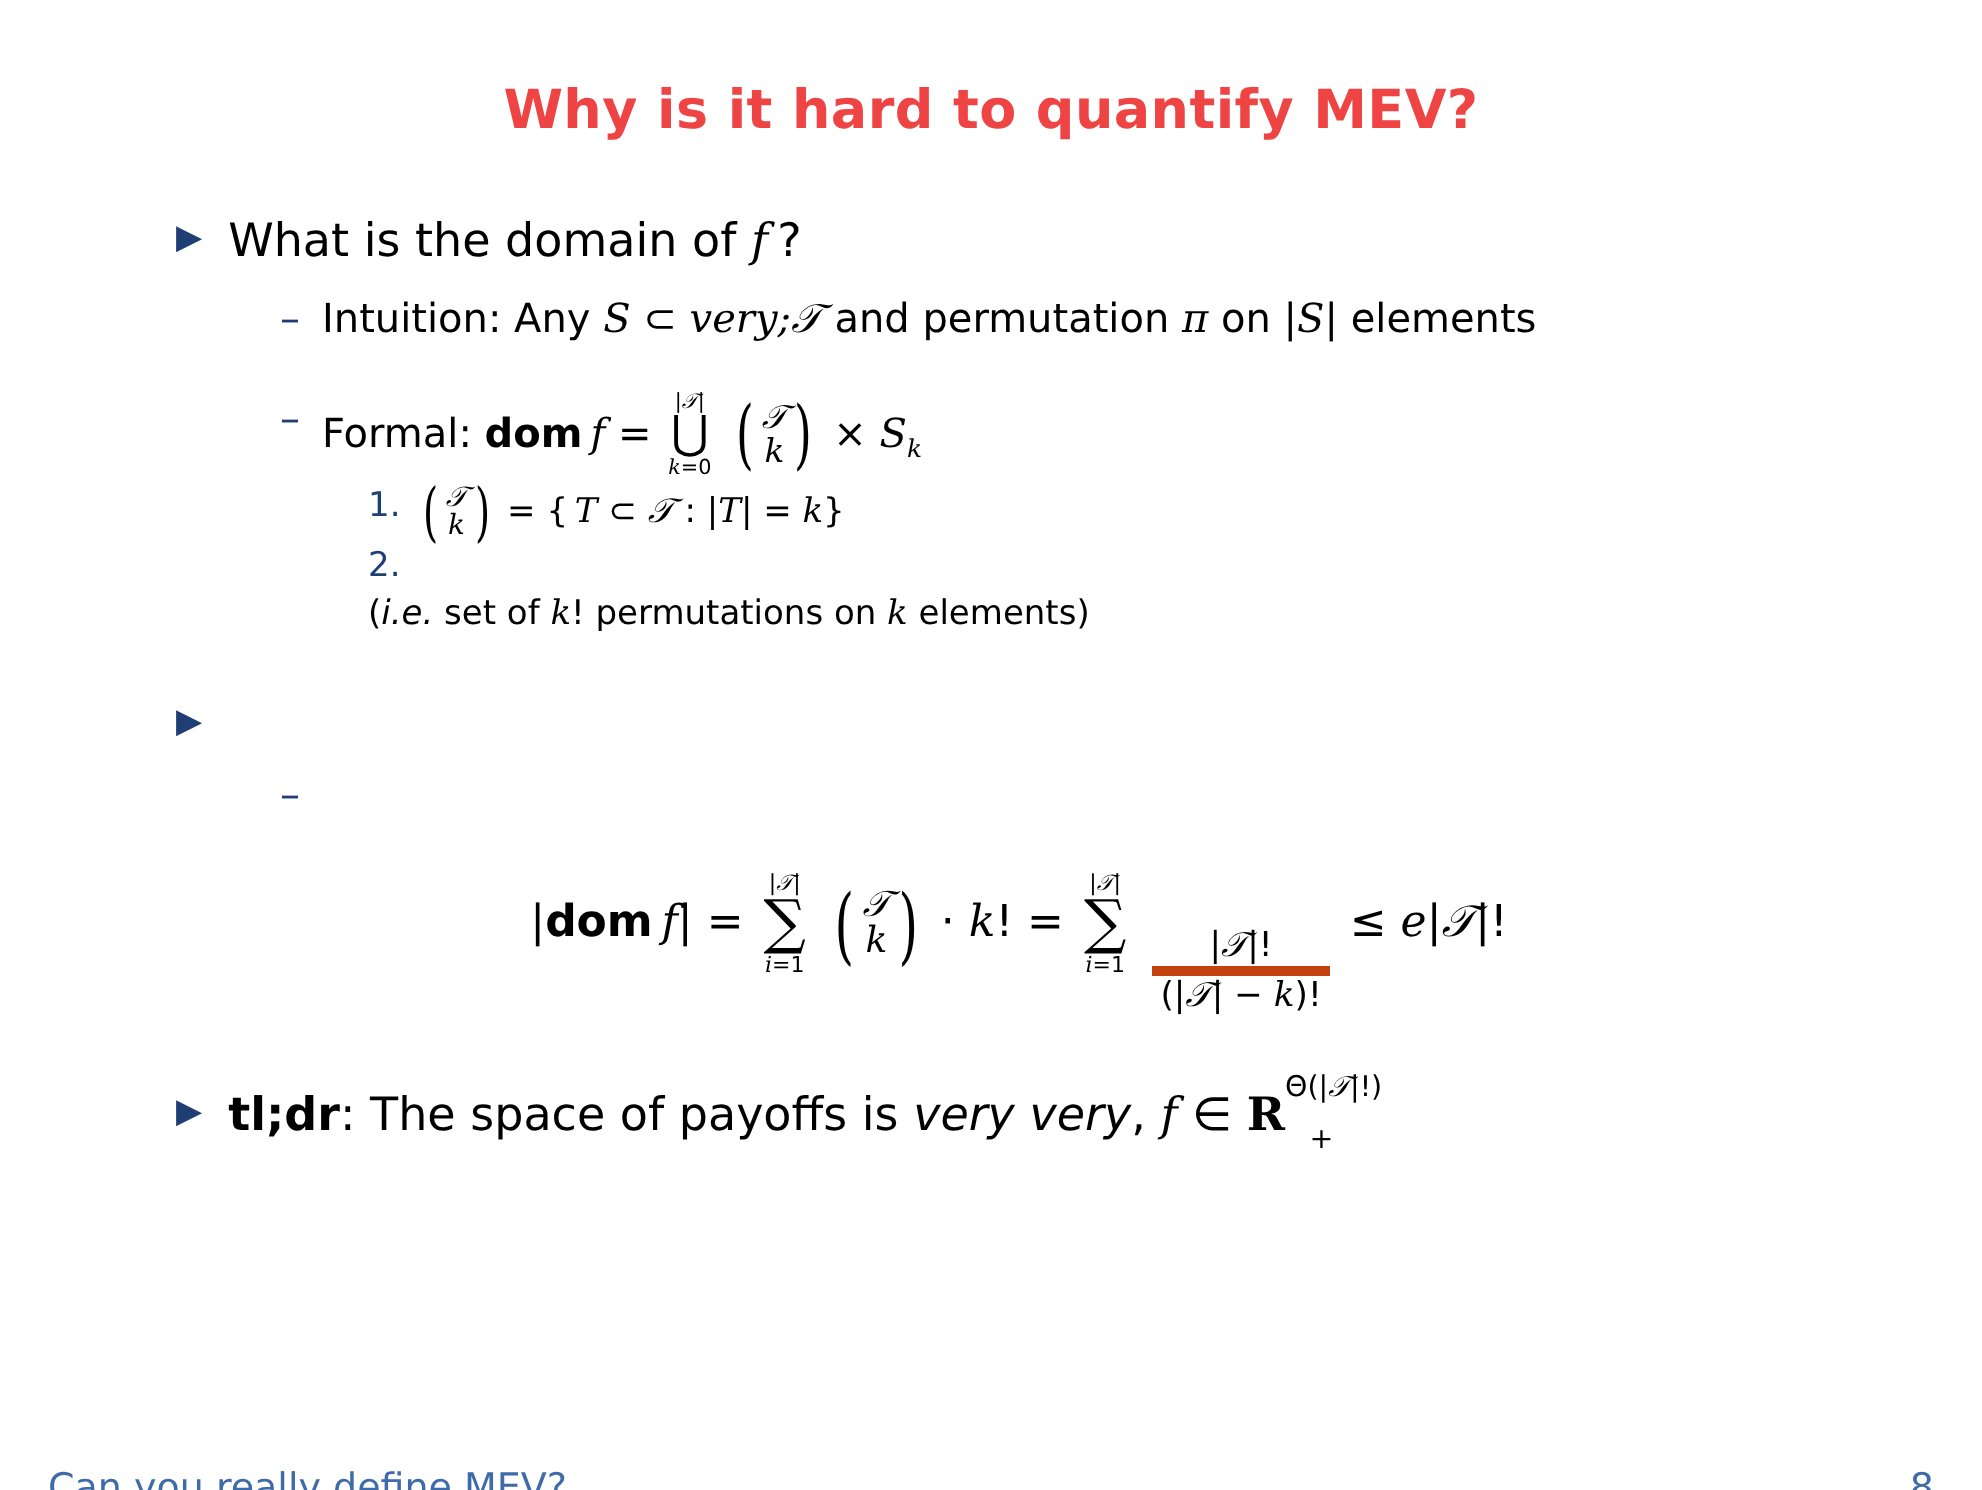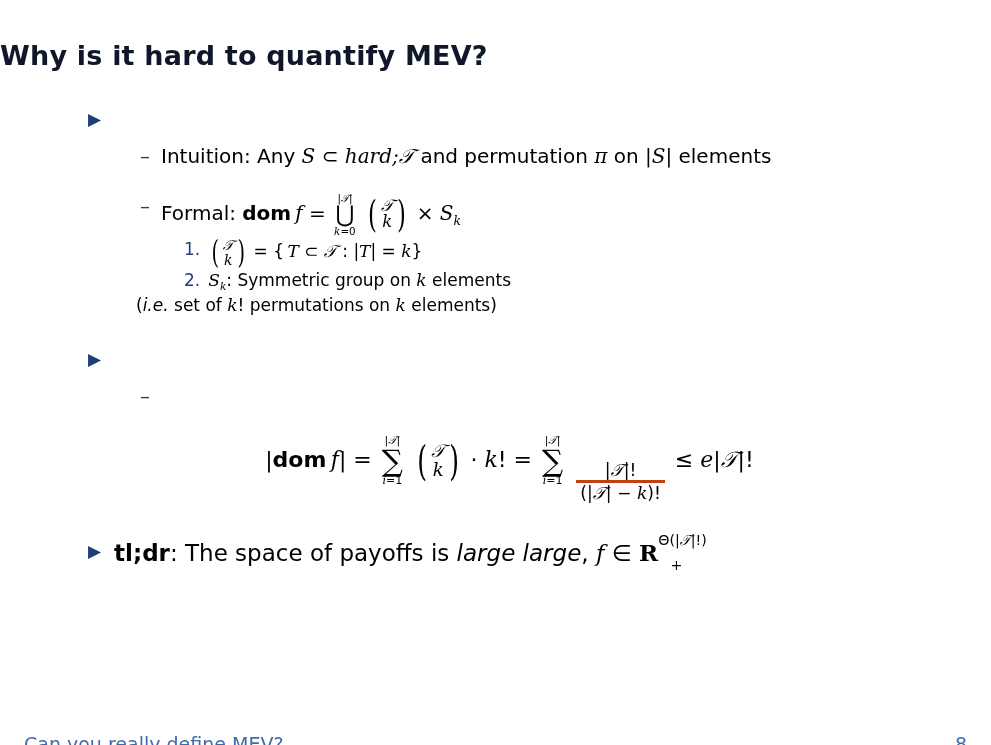"Why is it hard to" .title { color: #0f172a -> #ef4444; text-align: none -> center }
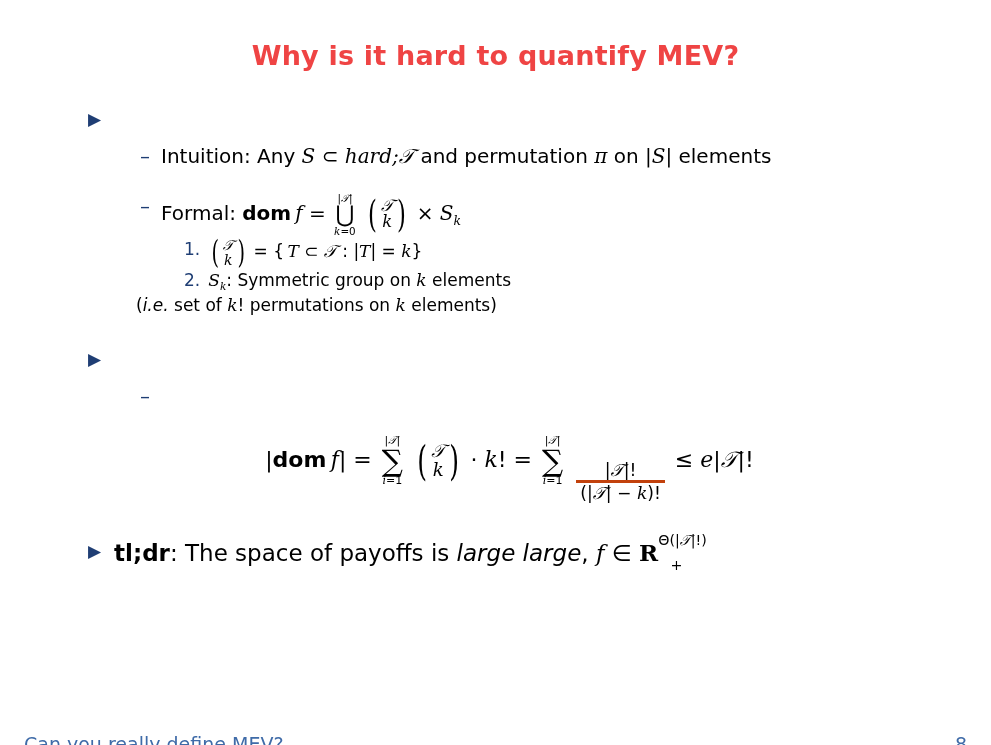"What is the domain of" span { html: none -> <span>What is the domain of <span>f</span> ?</span> }
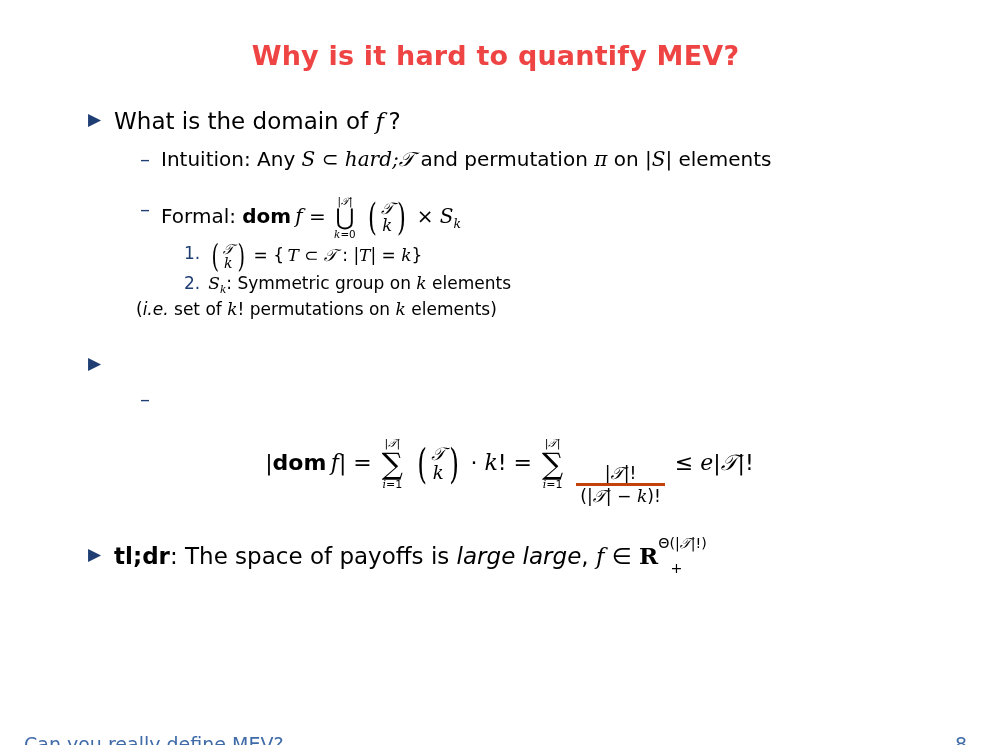"hard;" span.cal { text: hard -> very }
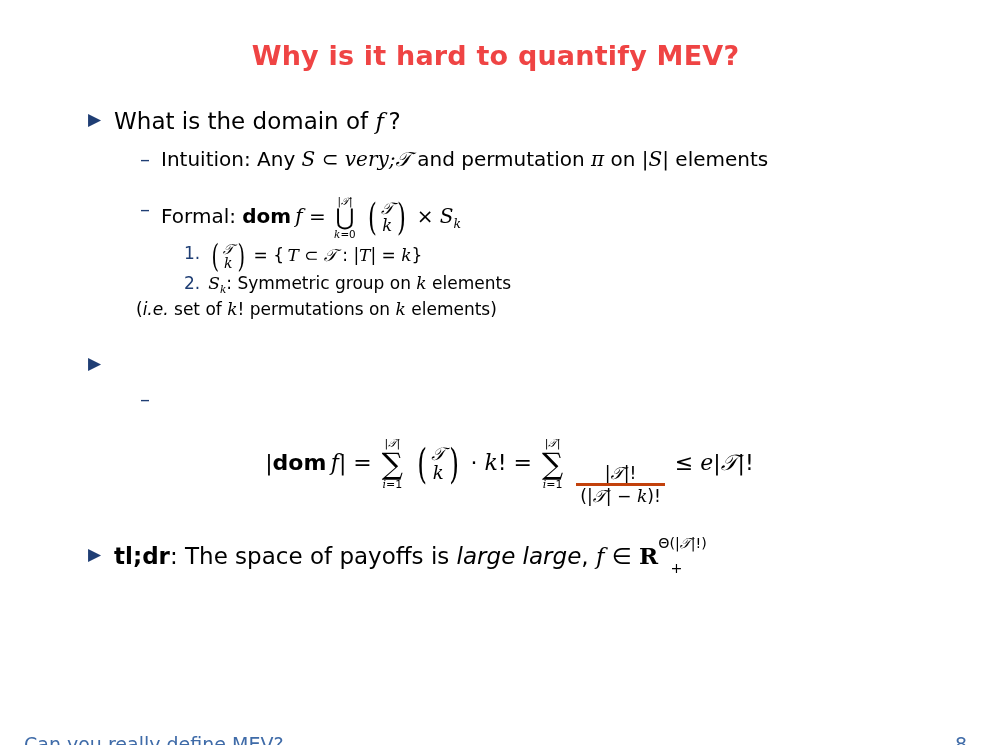"Sk: Symmetric group on k" span { html: <span><span>S</span><sub><span>k</span></sub>: Symmetric group on <span>k</span> elements</span> -> none }
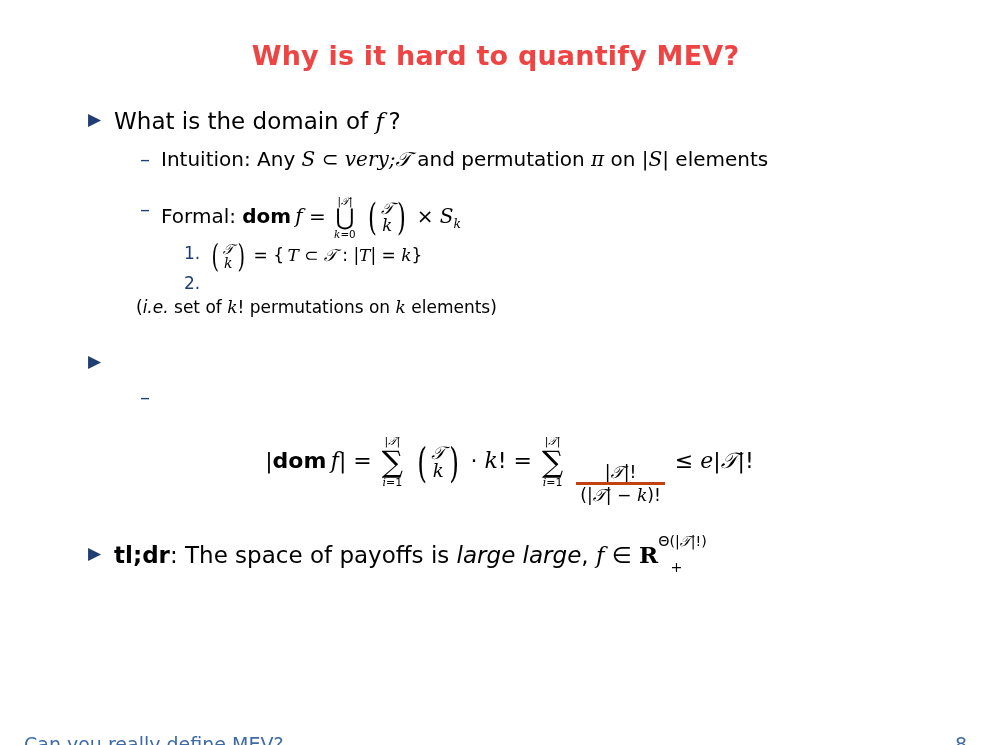"(i.e. set of k! permutations" .lvl3-cont { margin-left: 48px -> 96px }
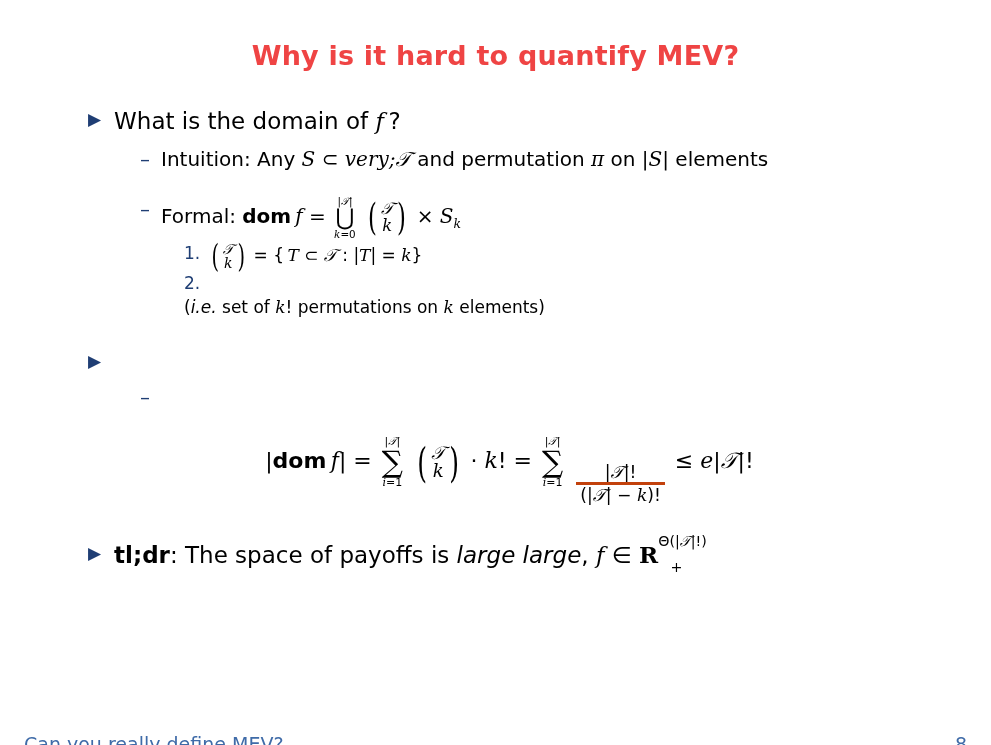"(|𝒯| − k)!" .frac .den-t { border-top: 3px solid #c2410c -> 5px solid #c2410c }
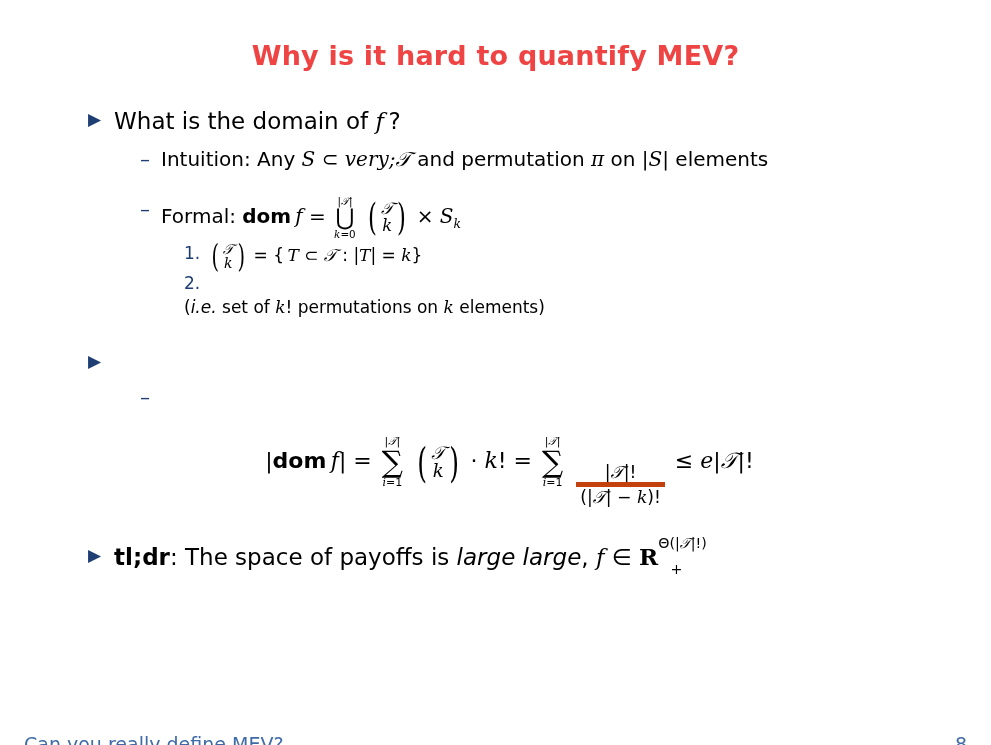"large large" span.it { text: large large -> very very }
